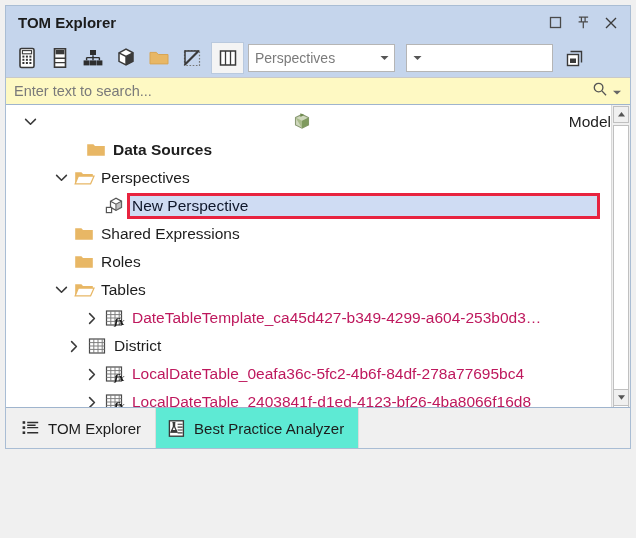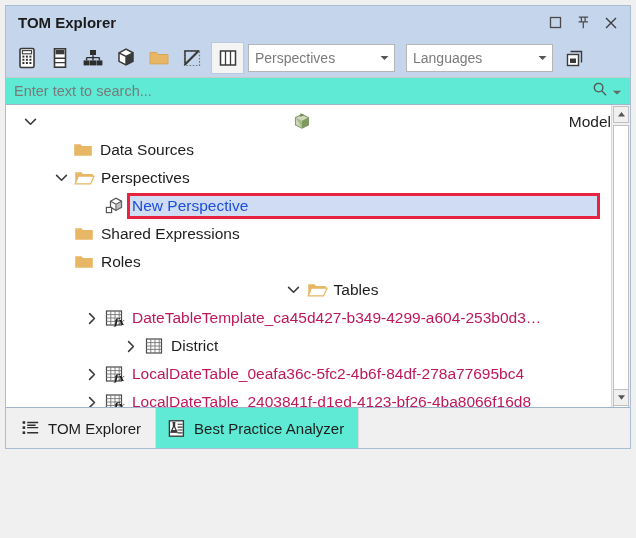"Languages" div.cb-label { html: <div>Languages</div> -> none }
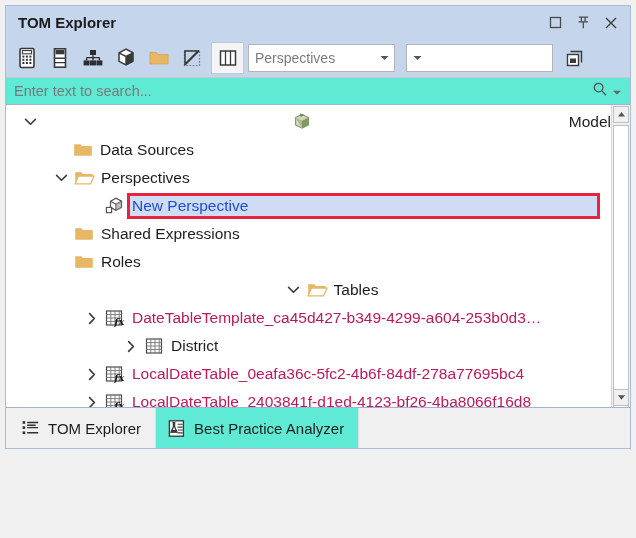"Enter text to search..." .searchbar { background: #5eead4 -> #fef9c3 }
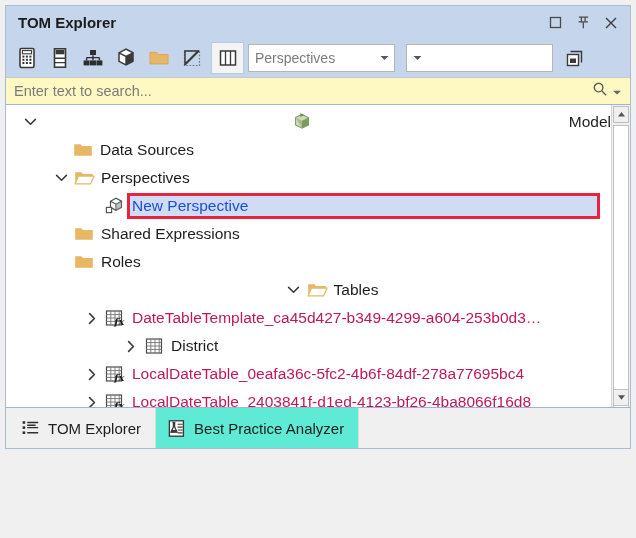"Data Sources" div.row { font-weight: none -> bold; padding-left: 43px -> 56px }
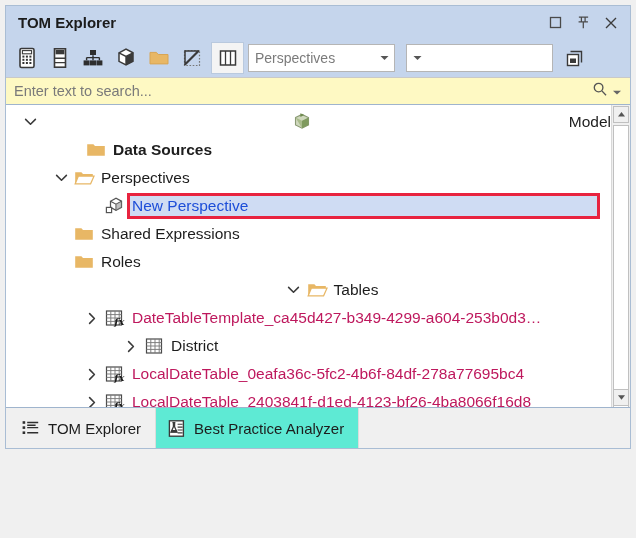"New Perspective" .row.selected .node-label { color: #1d4ed8 -> #0f172a }
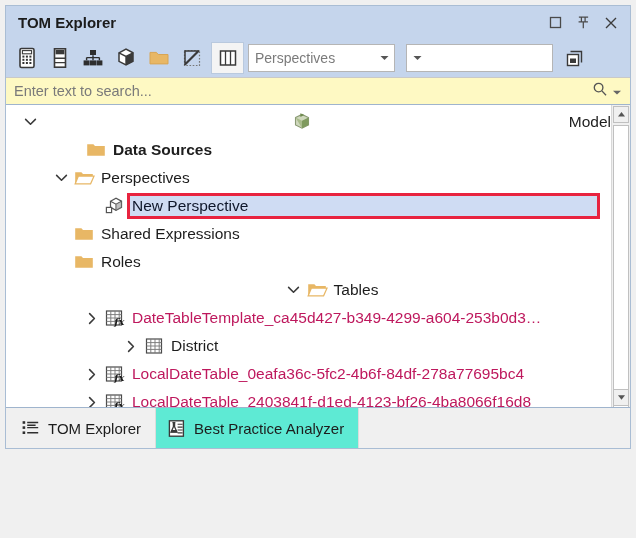"Tables" div.row { justify-content: center -> none }
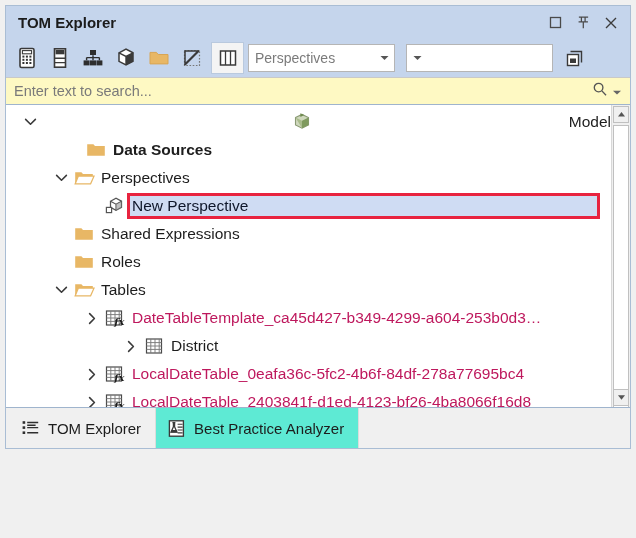"District" div.row { padding-left: 114px -> 57px }
